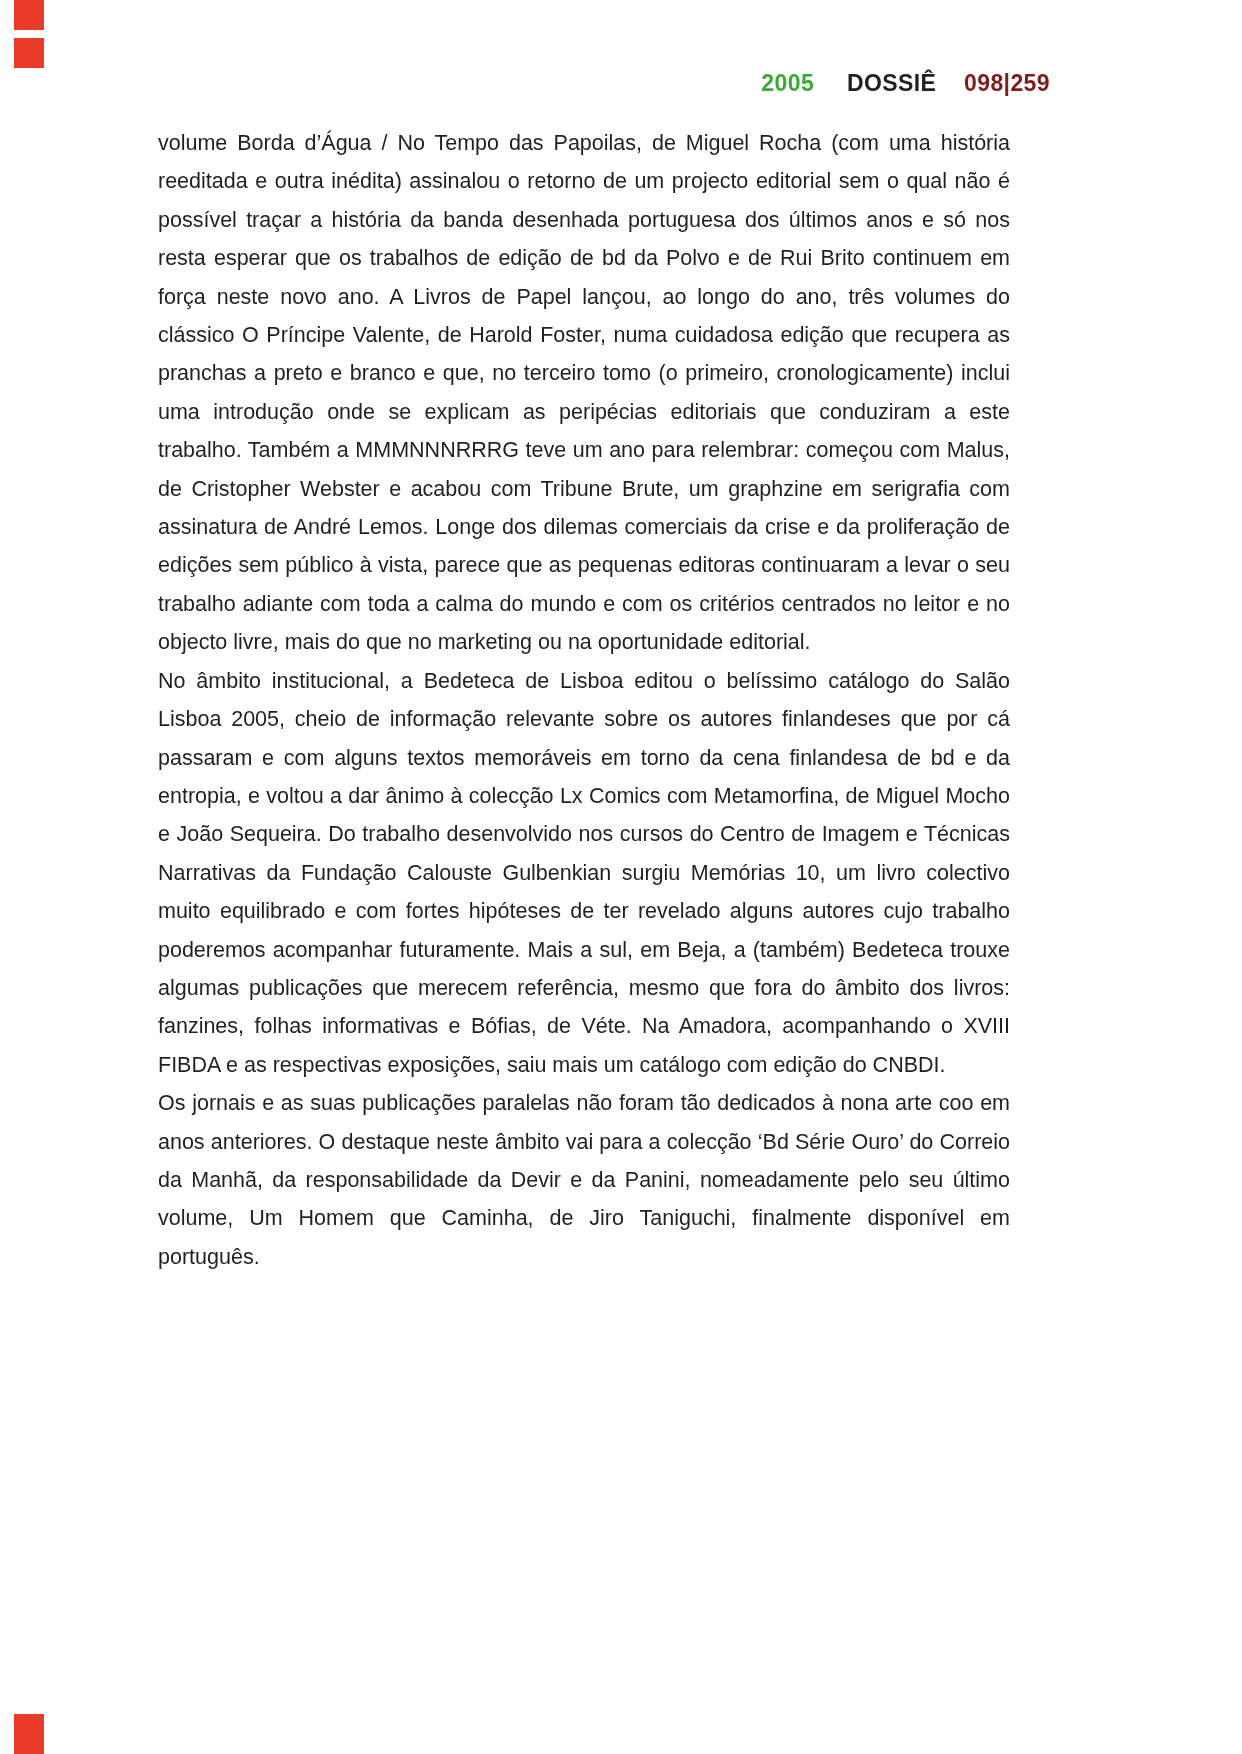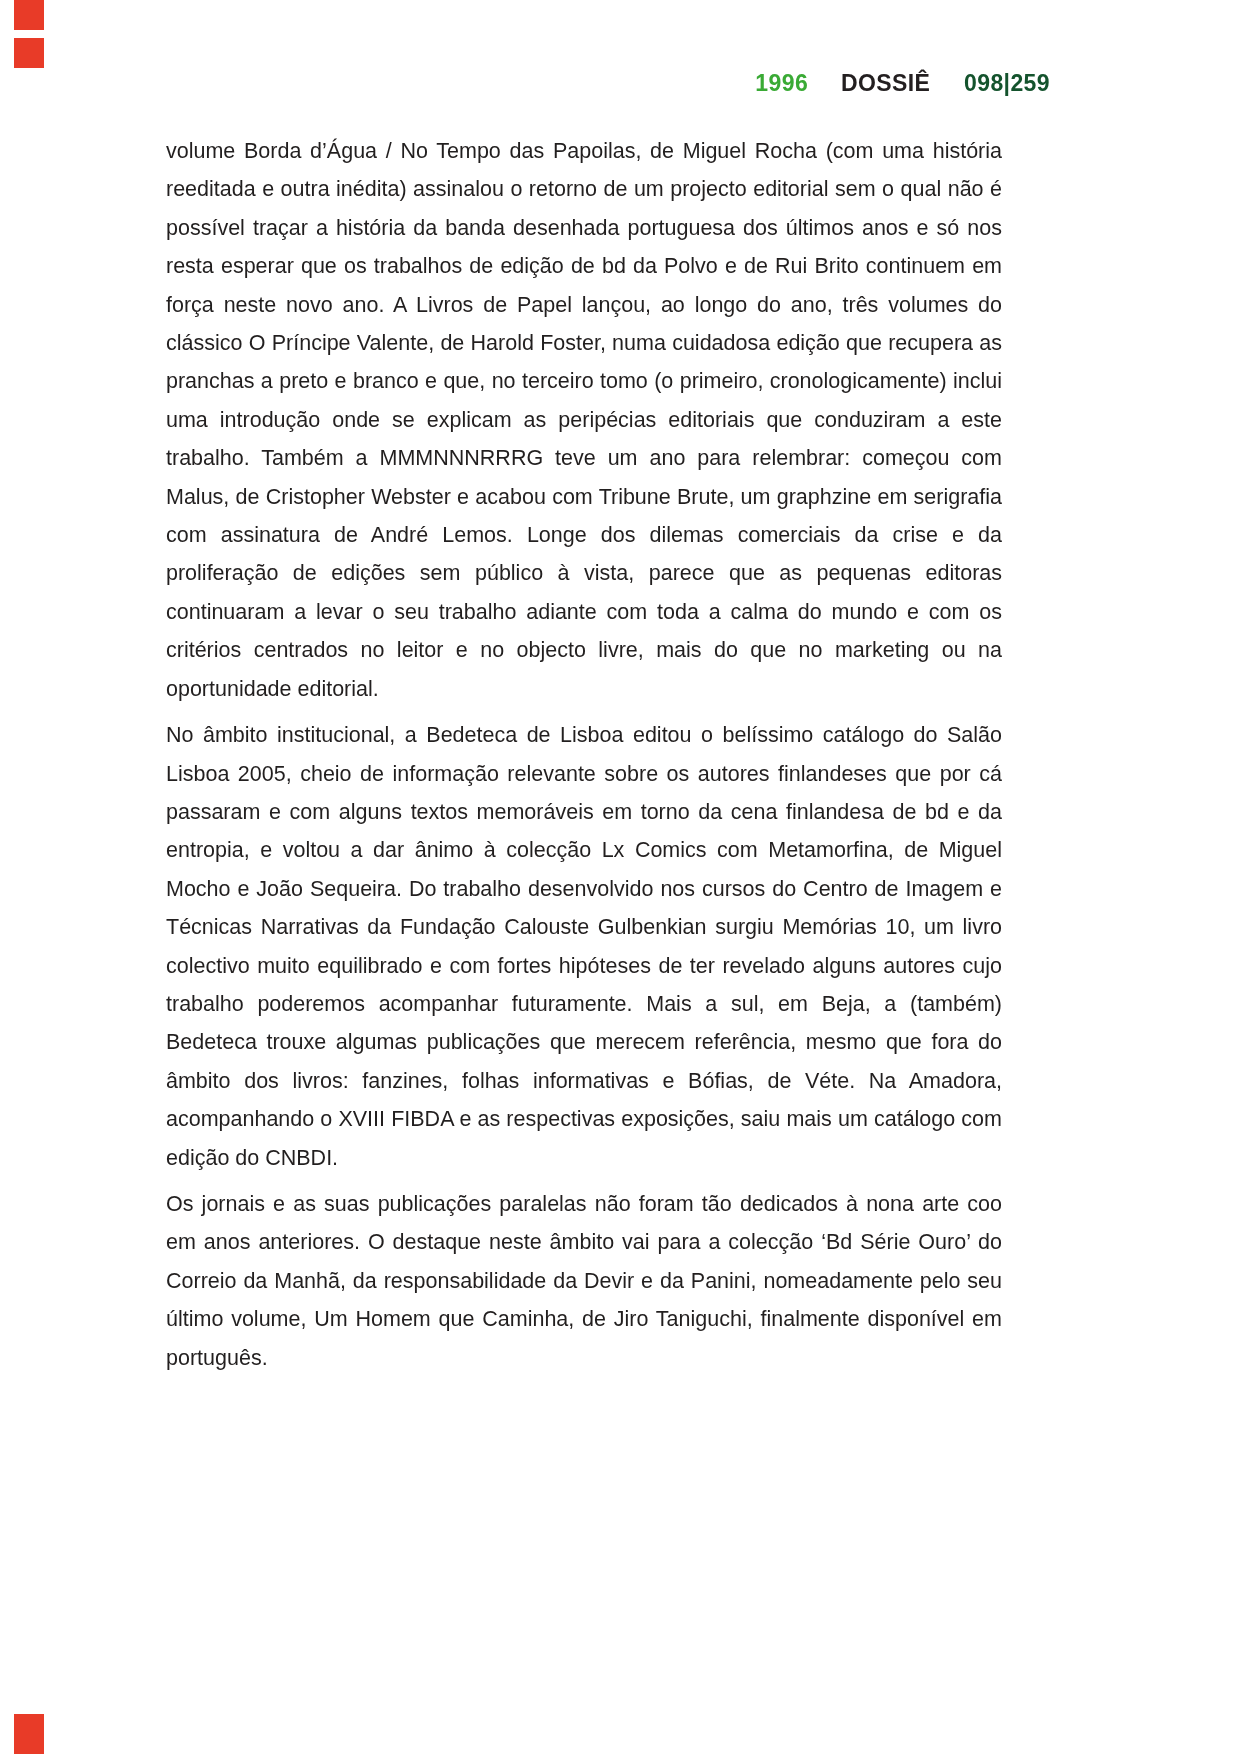"1996" span.year { text: 1996 -> 2005 }
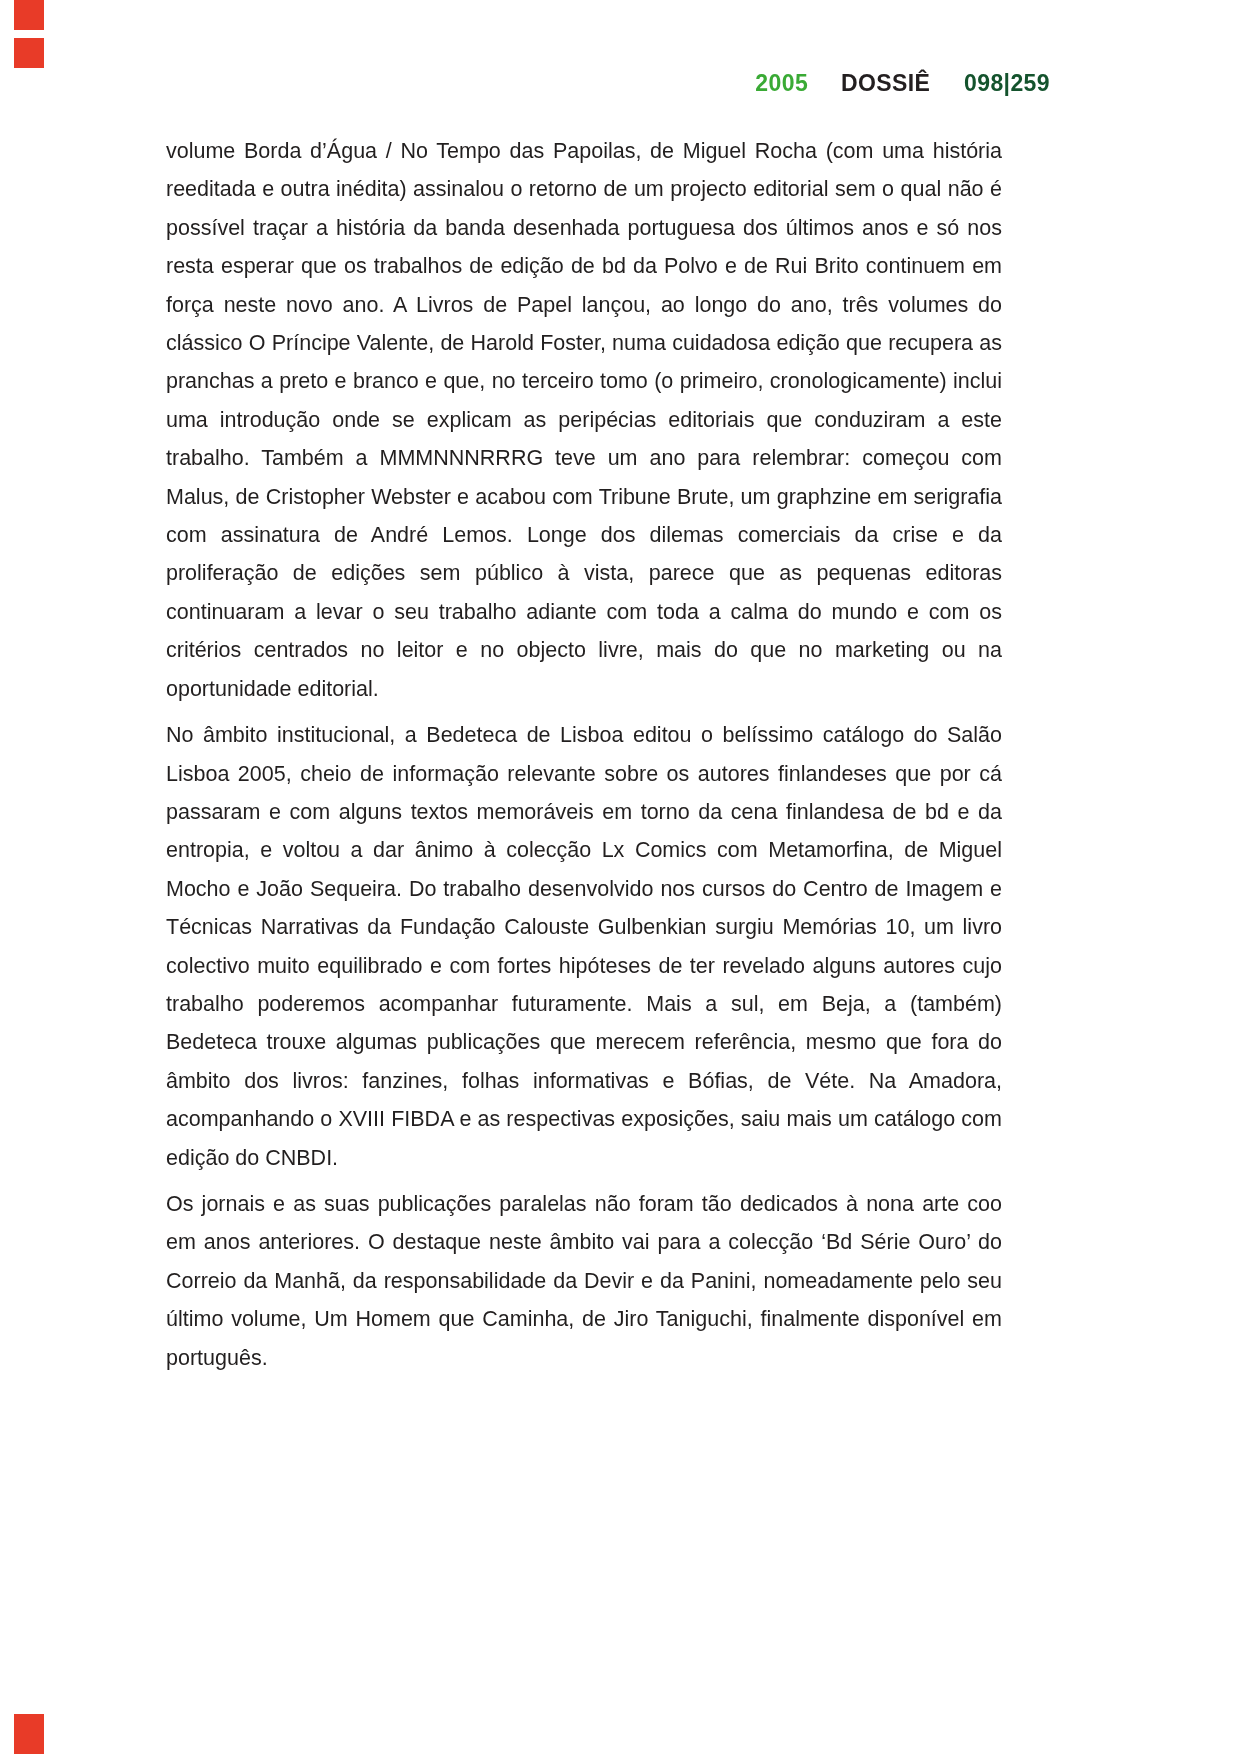"098|259" .page-header .pageno { color: #14532d -> #7f1d1d; margin-left: 27px -> 21px }
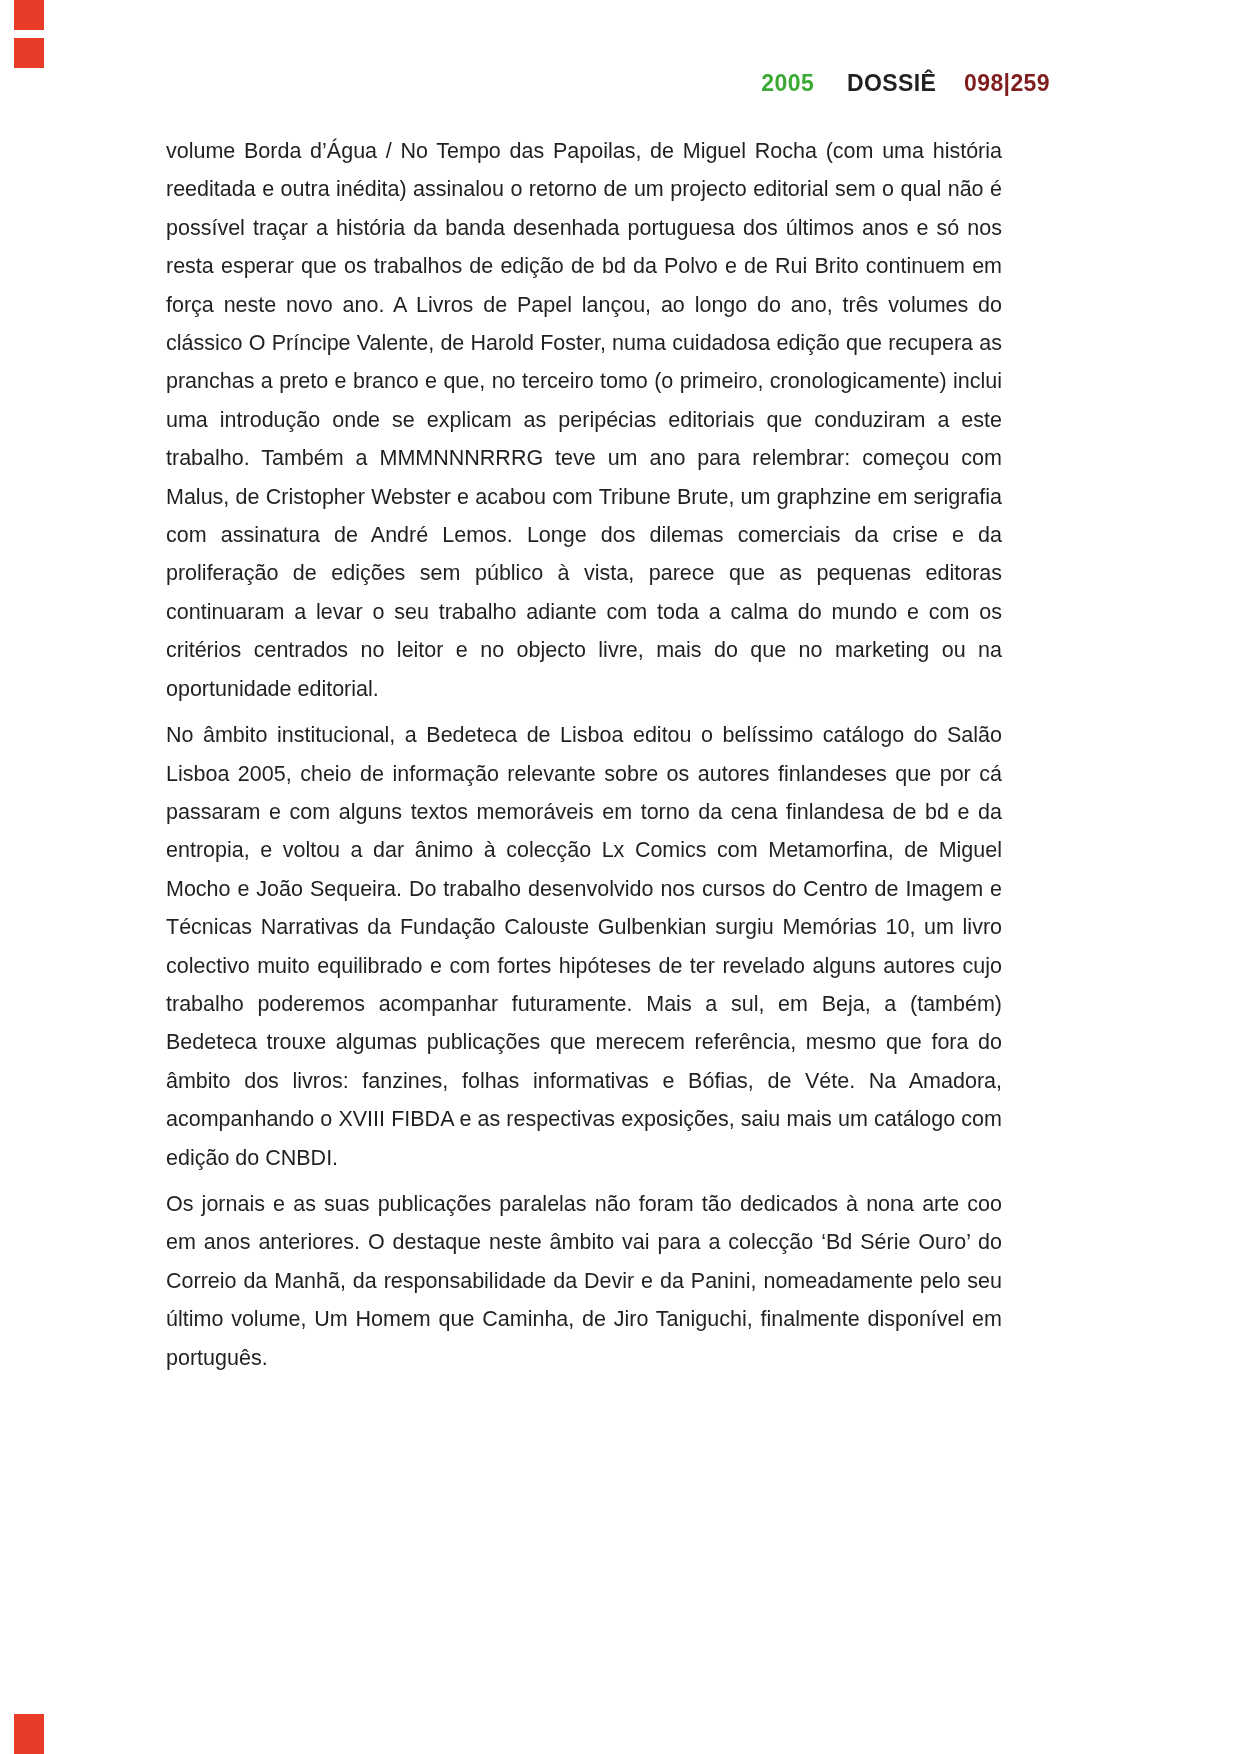"volume Borda d’Água / No" .body-text p { margin: 8px -> 0 }
